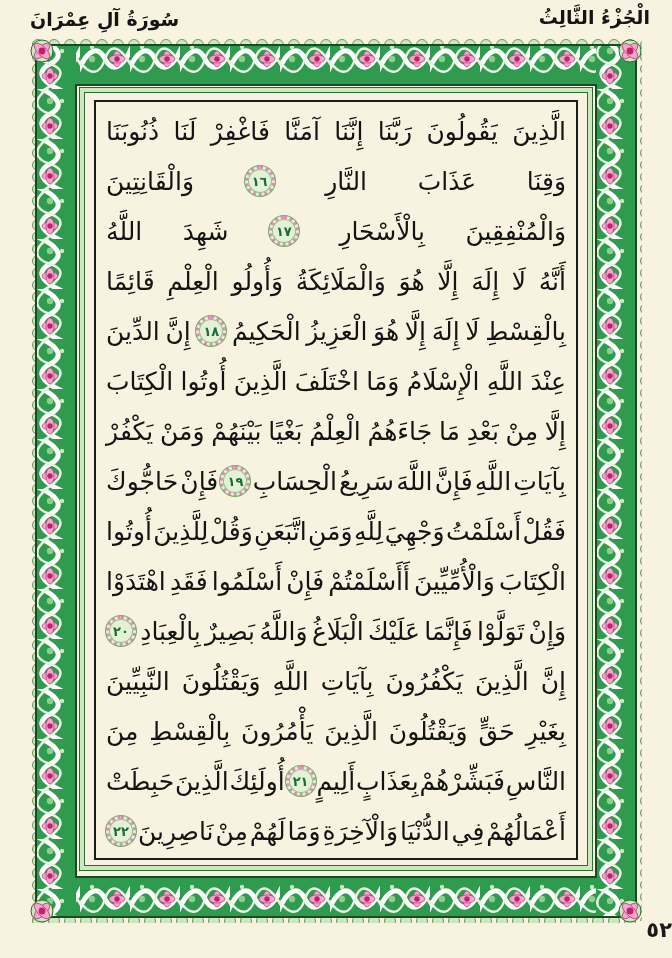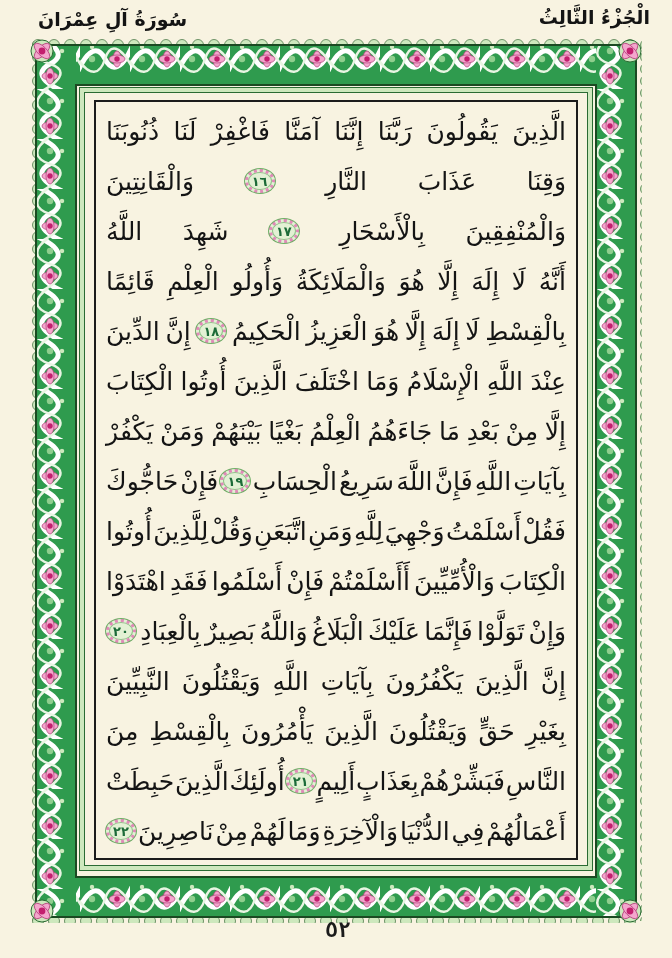"سُورَةُ آلِ عِمْرَانَ" .hdr-left { margin-left: 8px -> none }
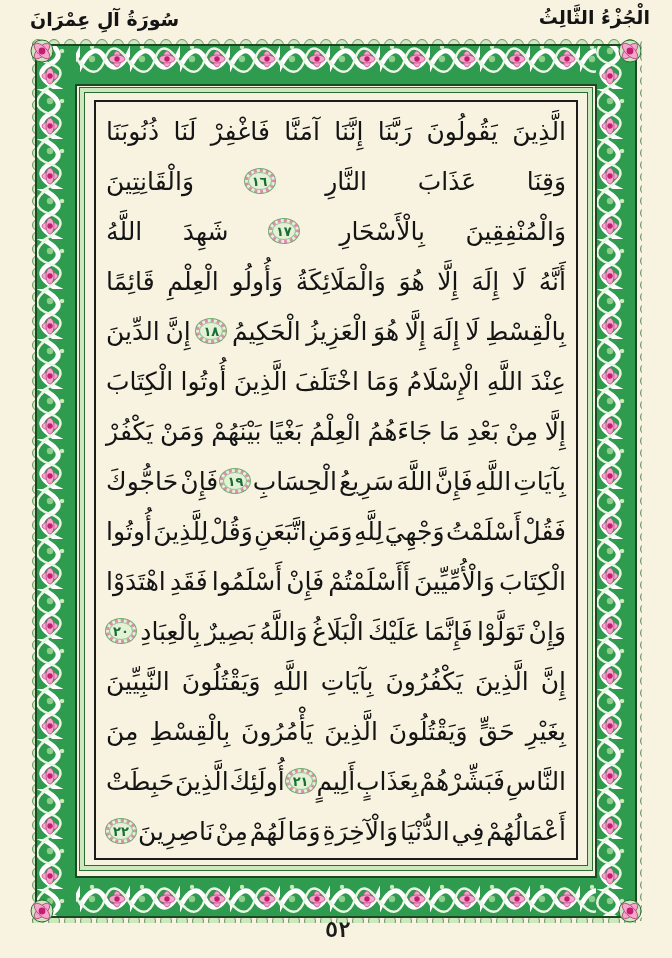"١٦" .ayah-marker { height: 24px -> 30px }
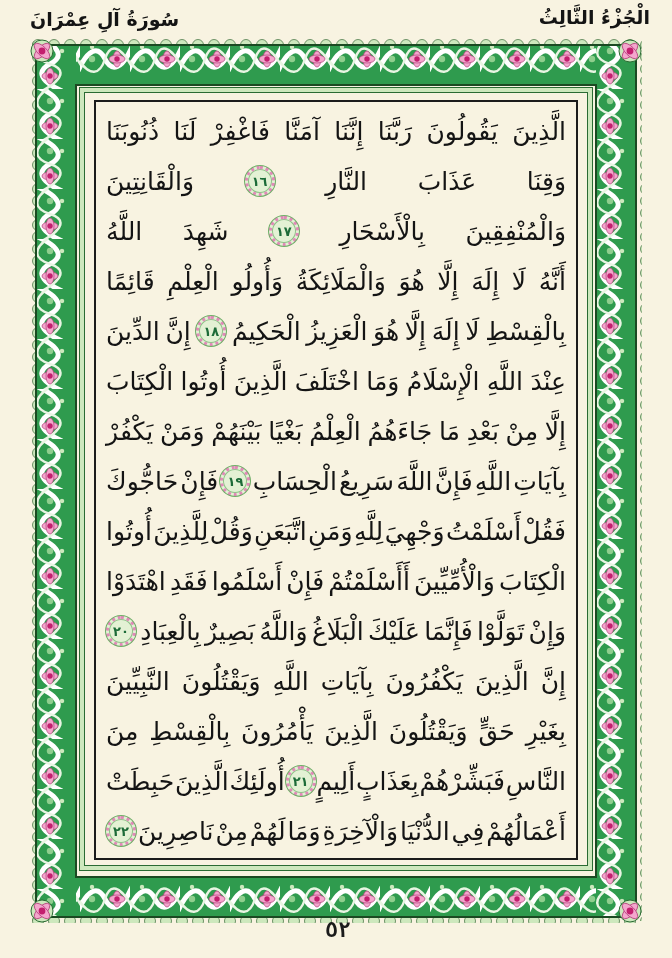"٥٢" .pagenum { font-family: Liberation Mono, monospace -> none; text-align: center -> none }
